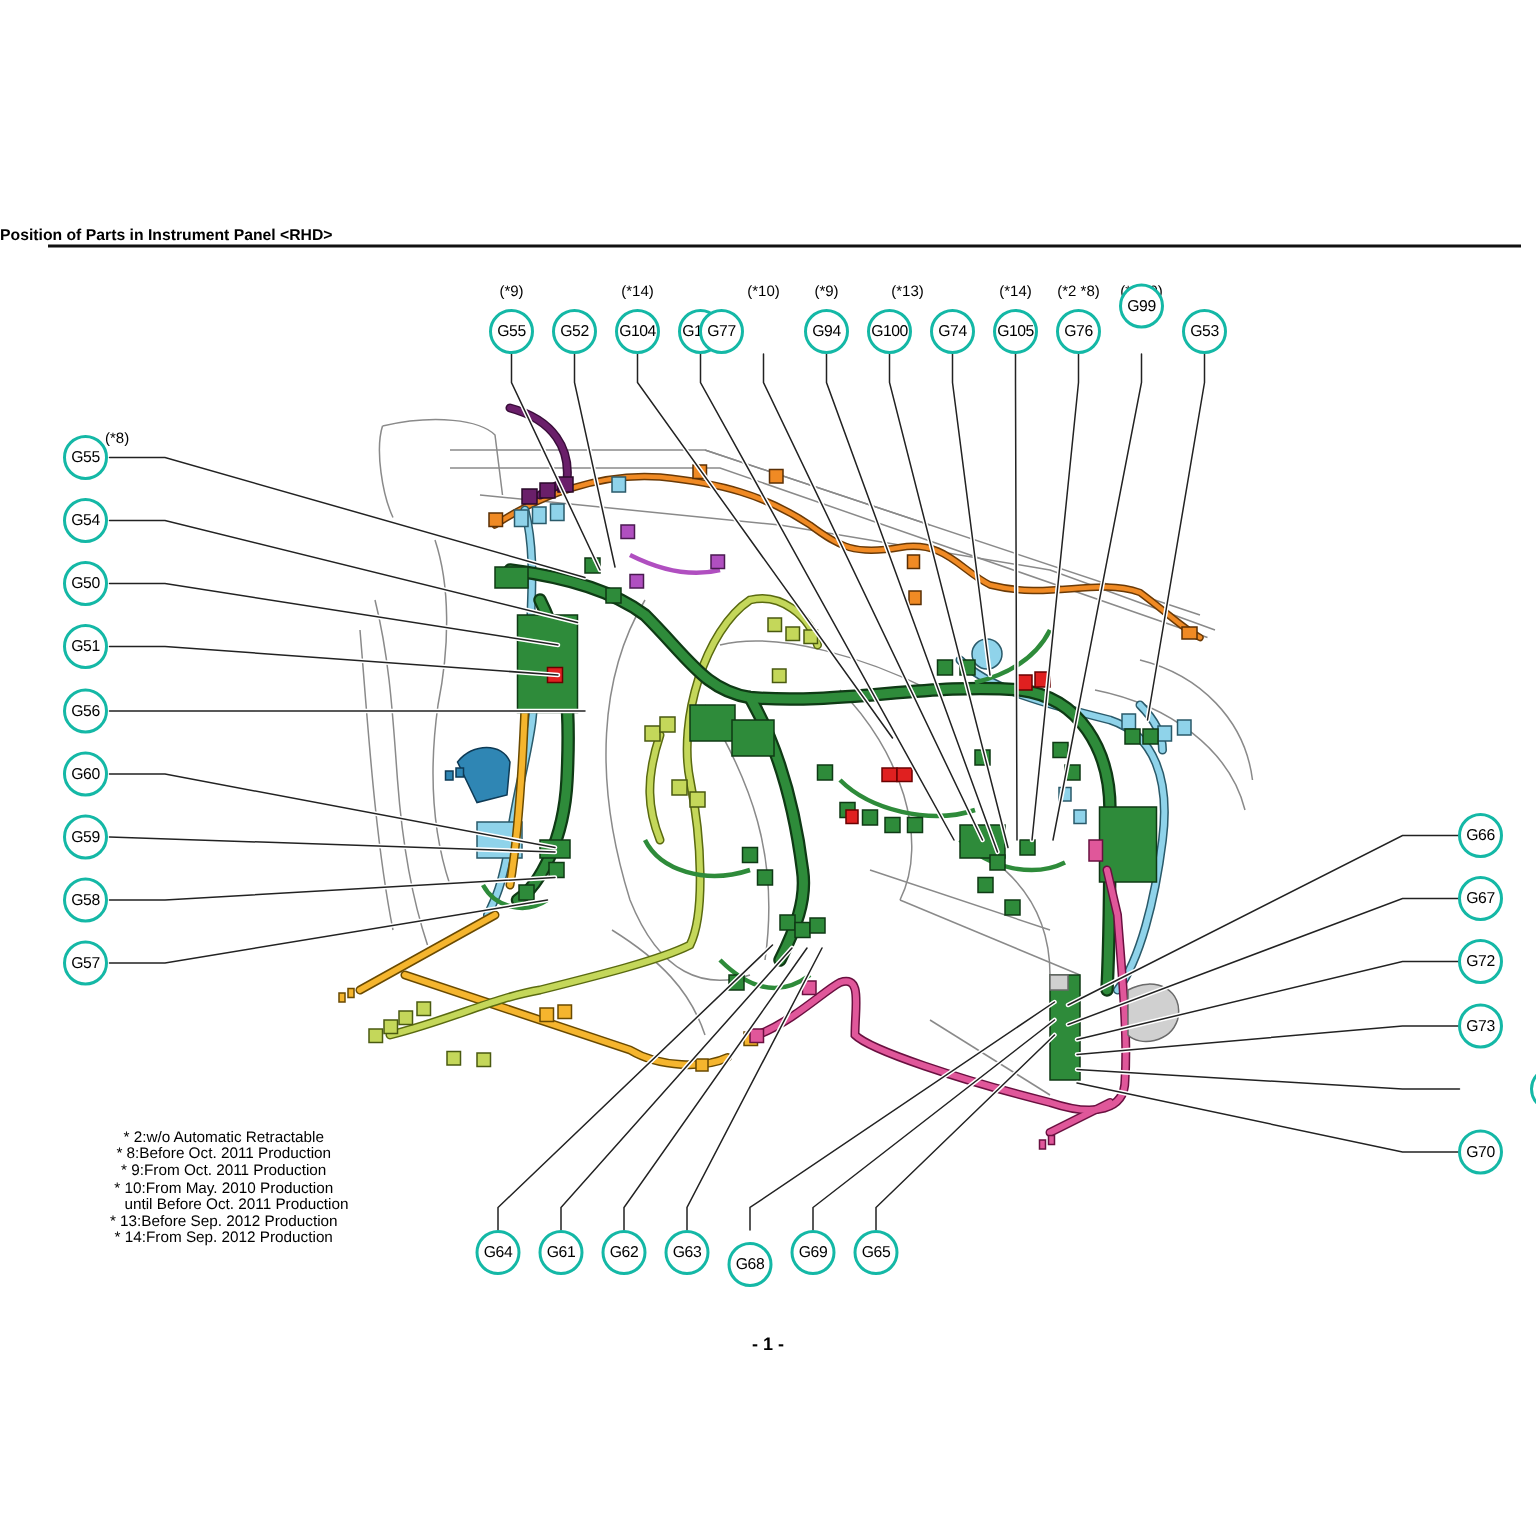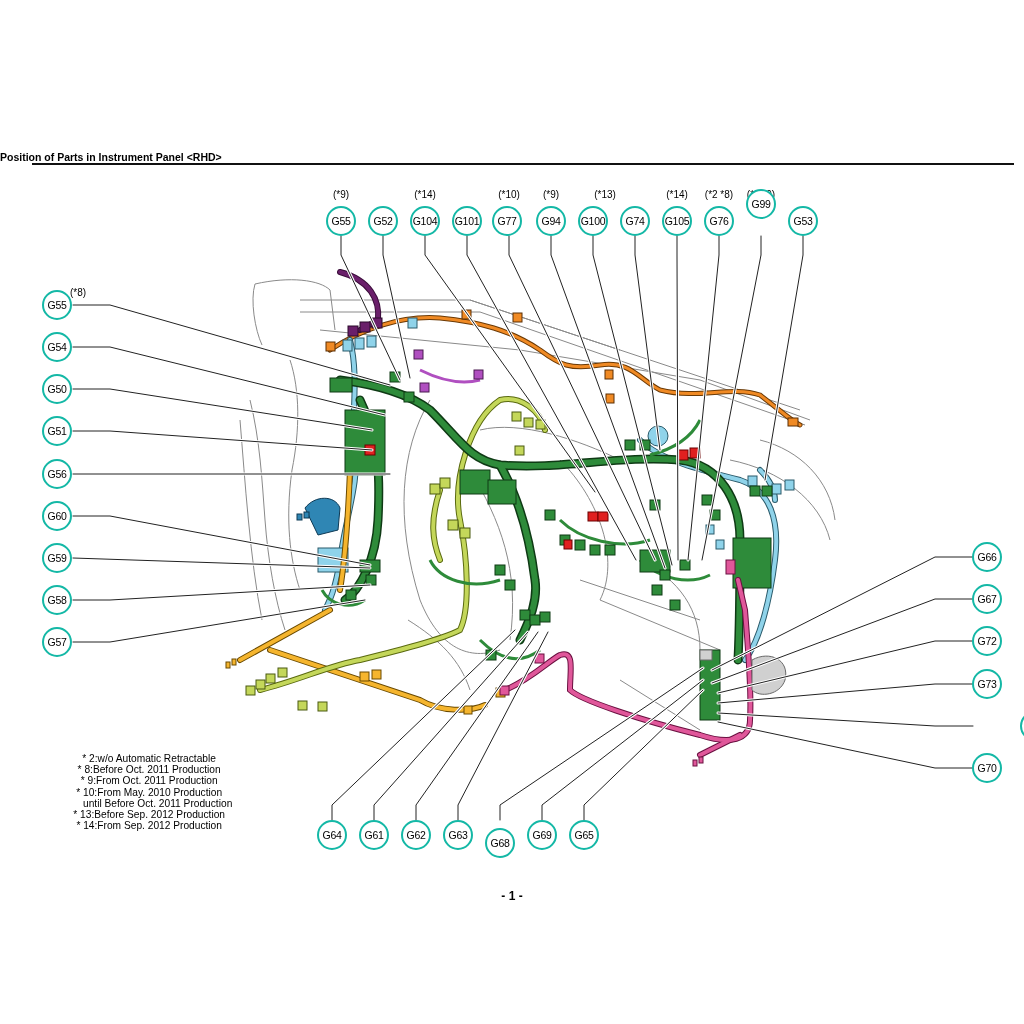"G77" div.callout { left: 492px -> 466px }
